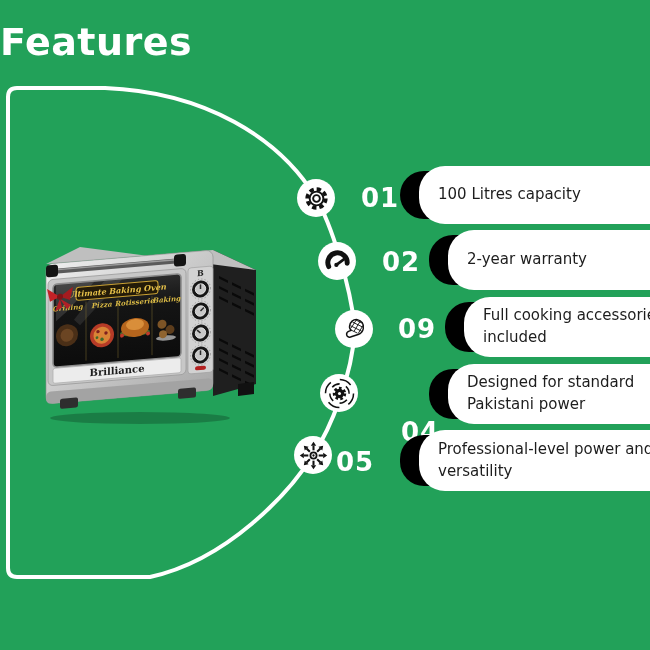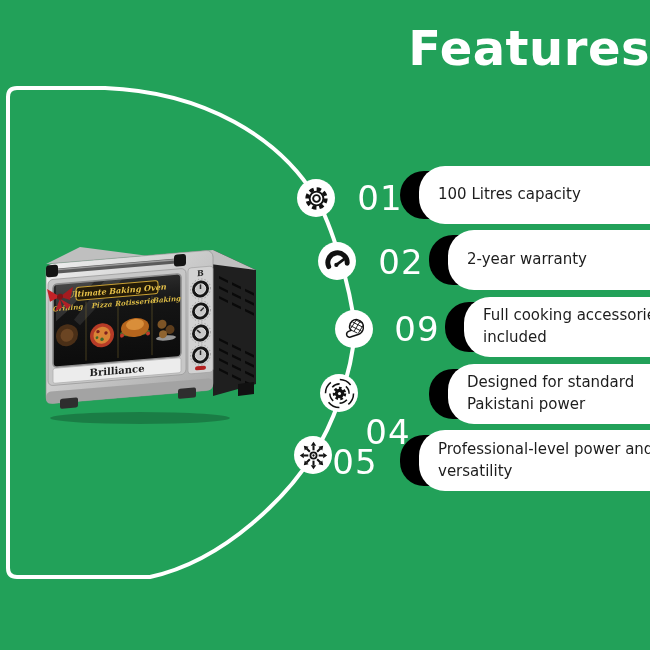"Features" .title { font-size: 48px -> 38px; text-align: right -> left }
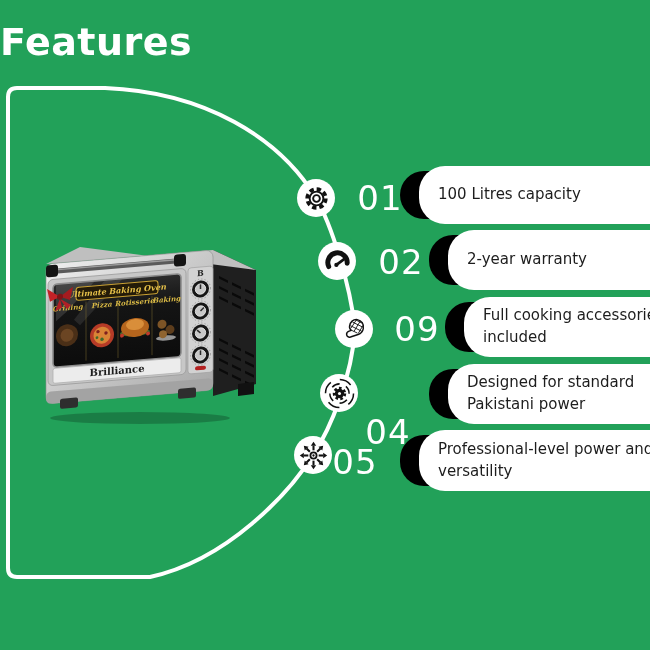"01" .num { font-size: 34px -> 26px; font-weight: normal -> bold }
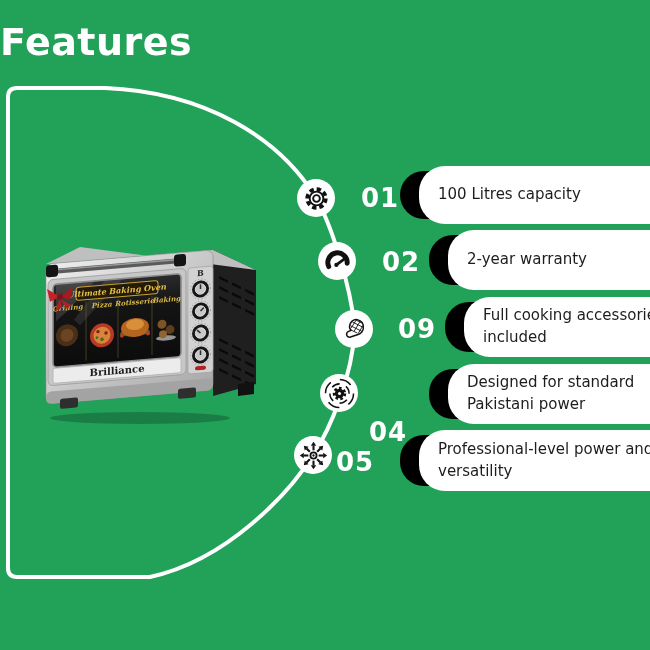"04" div.num { left: 388px -> 420px }
